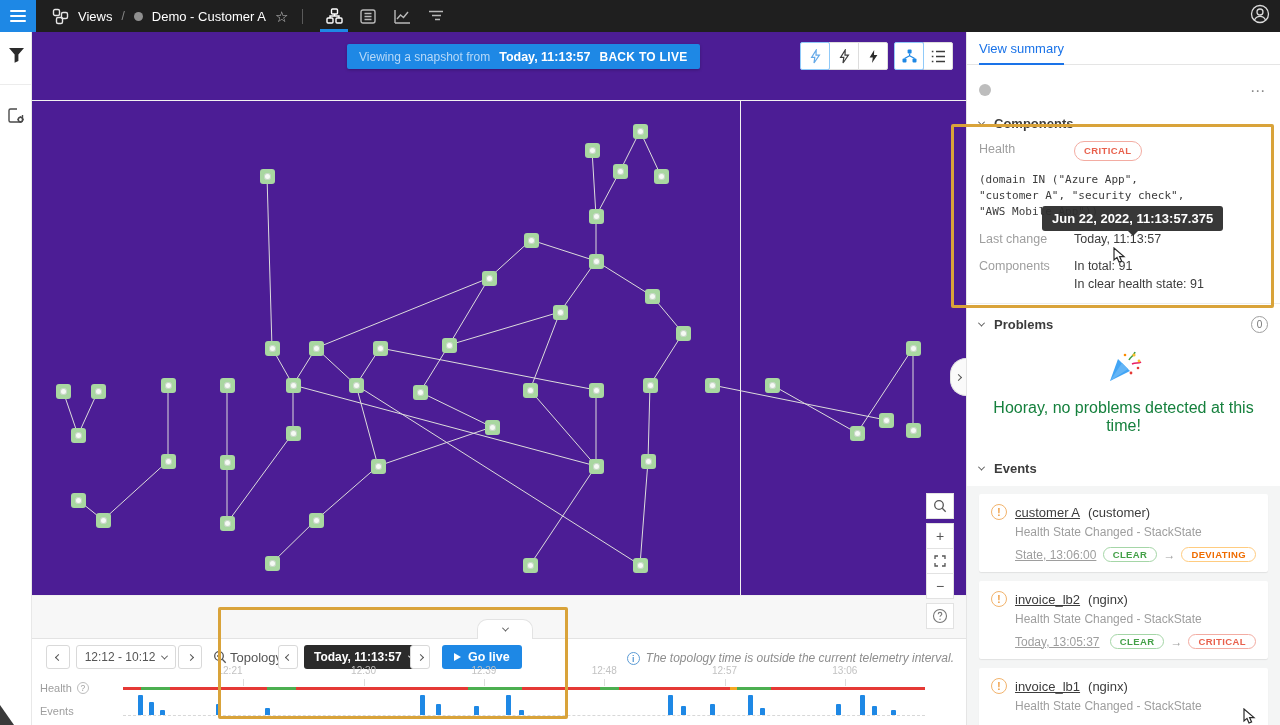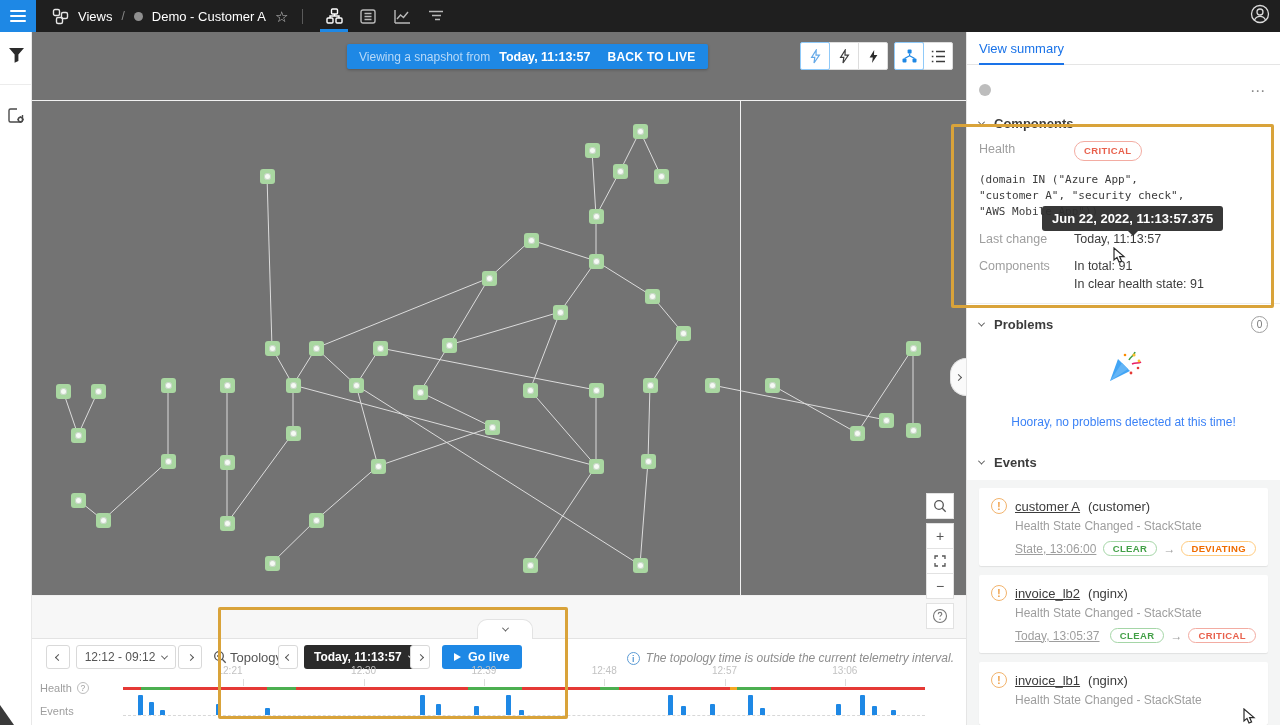"Viewing a snapshot from" .canvas { background: #737373 -> #4c1d95 }
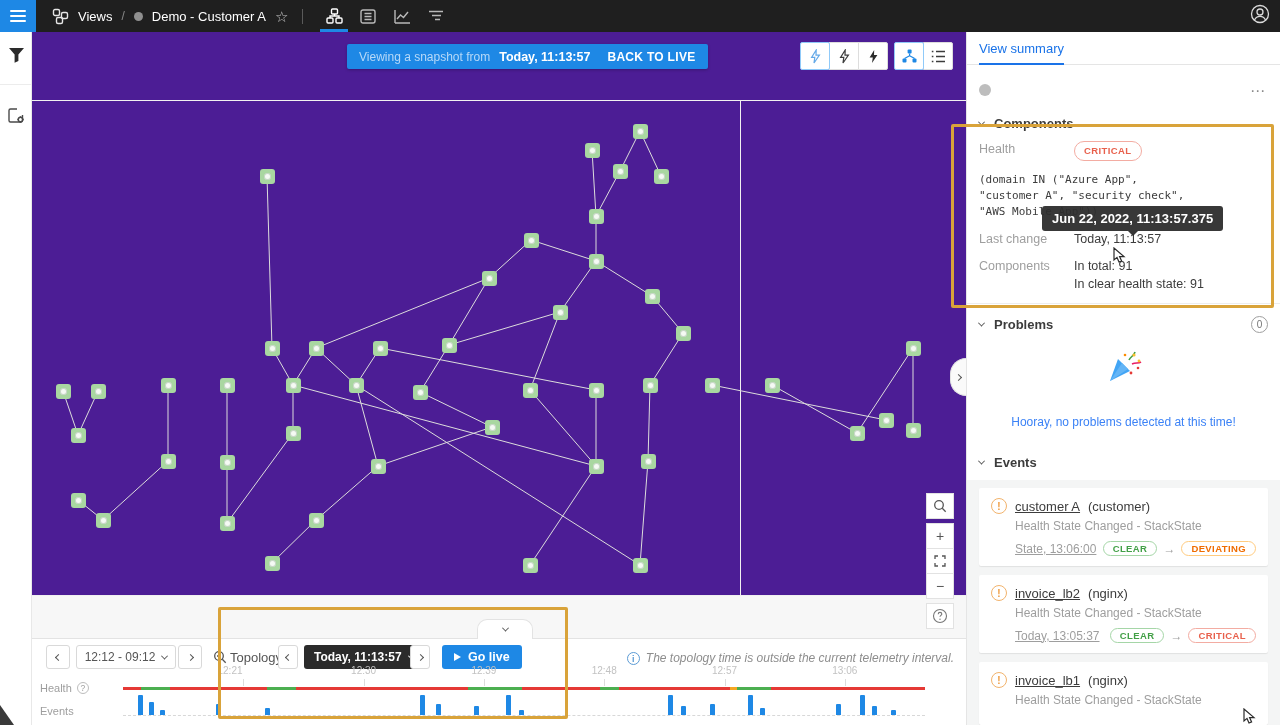"BACK TO LIVE" .banner .back { margin-left: 8px -> 0 }
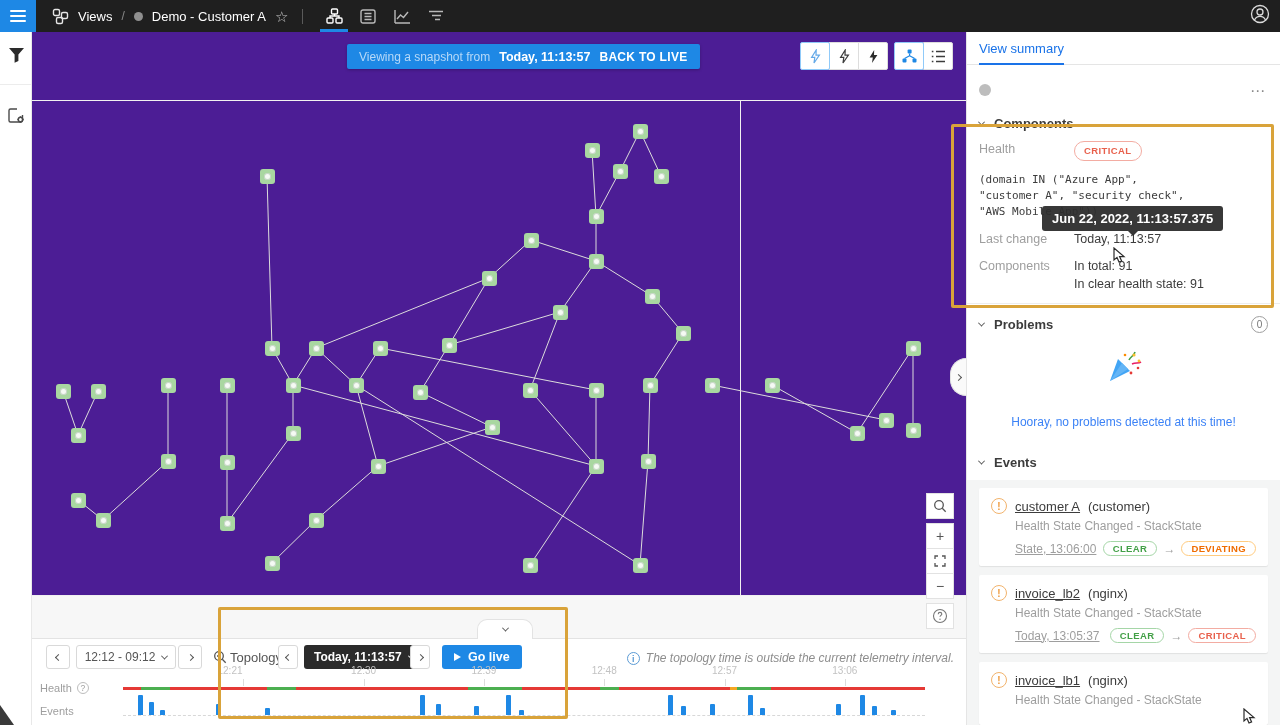"Hooray, no problems detected at" .empty-msg { color: #3b82f6 -> #15803d; font-size: 12px -> 16px; margin-top: 24px -> 8px }
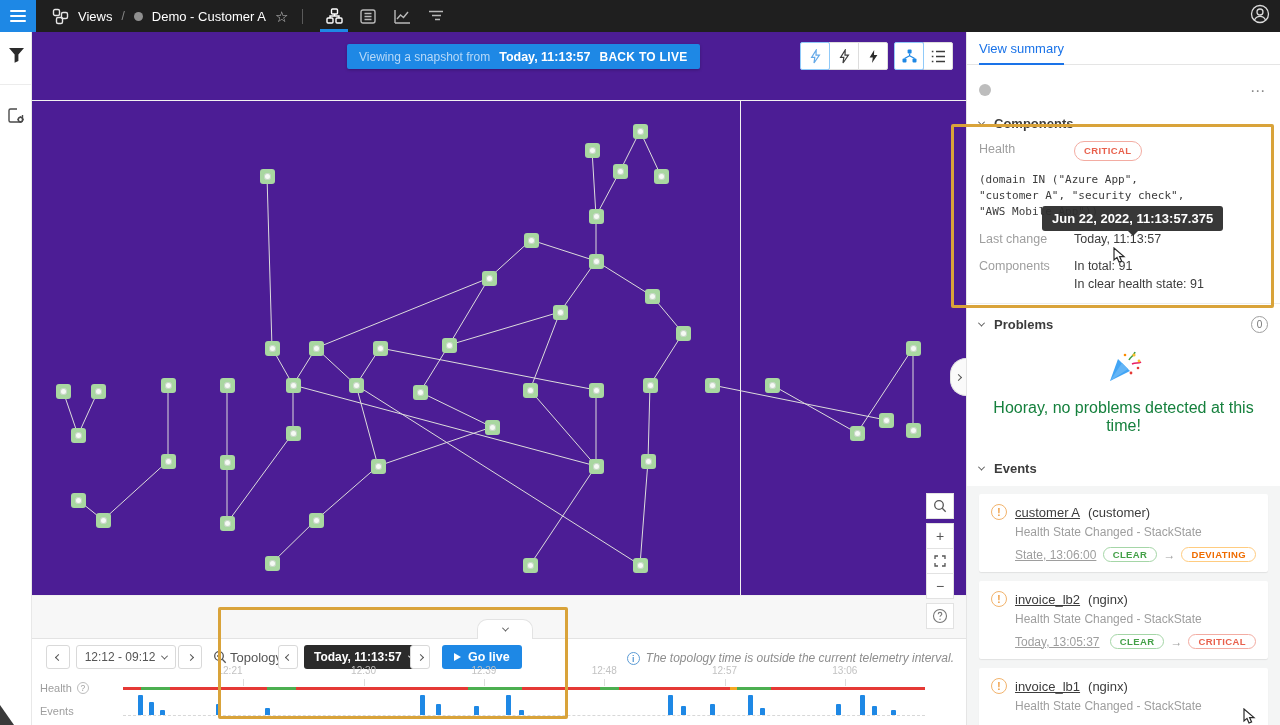"12:12 - 09:12" span { text: 09:12 -> 10:12 }
